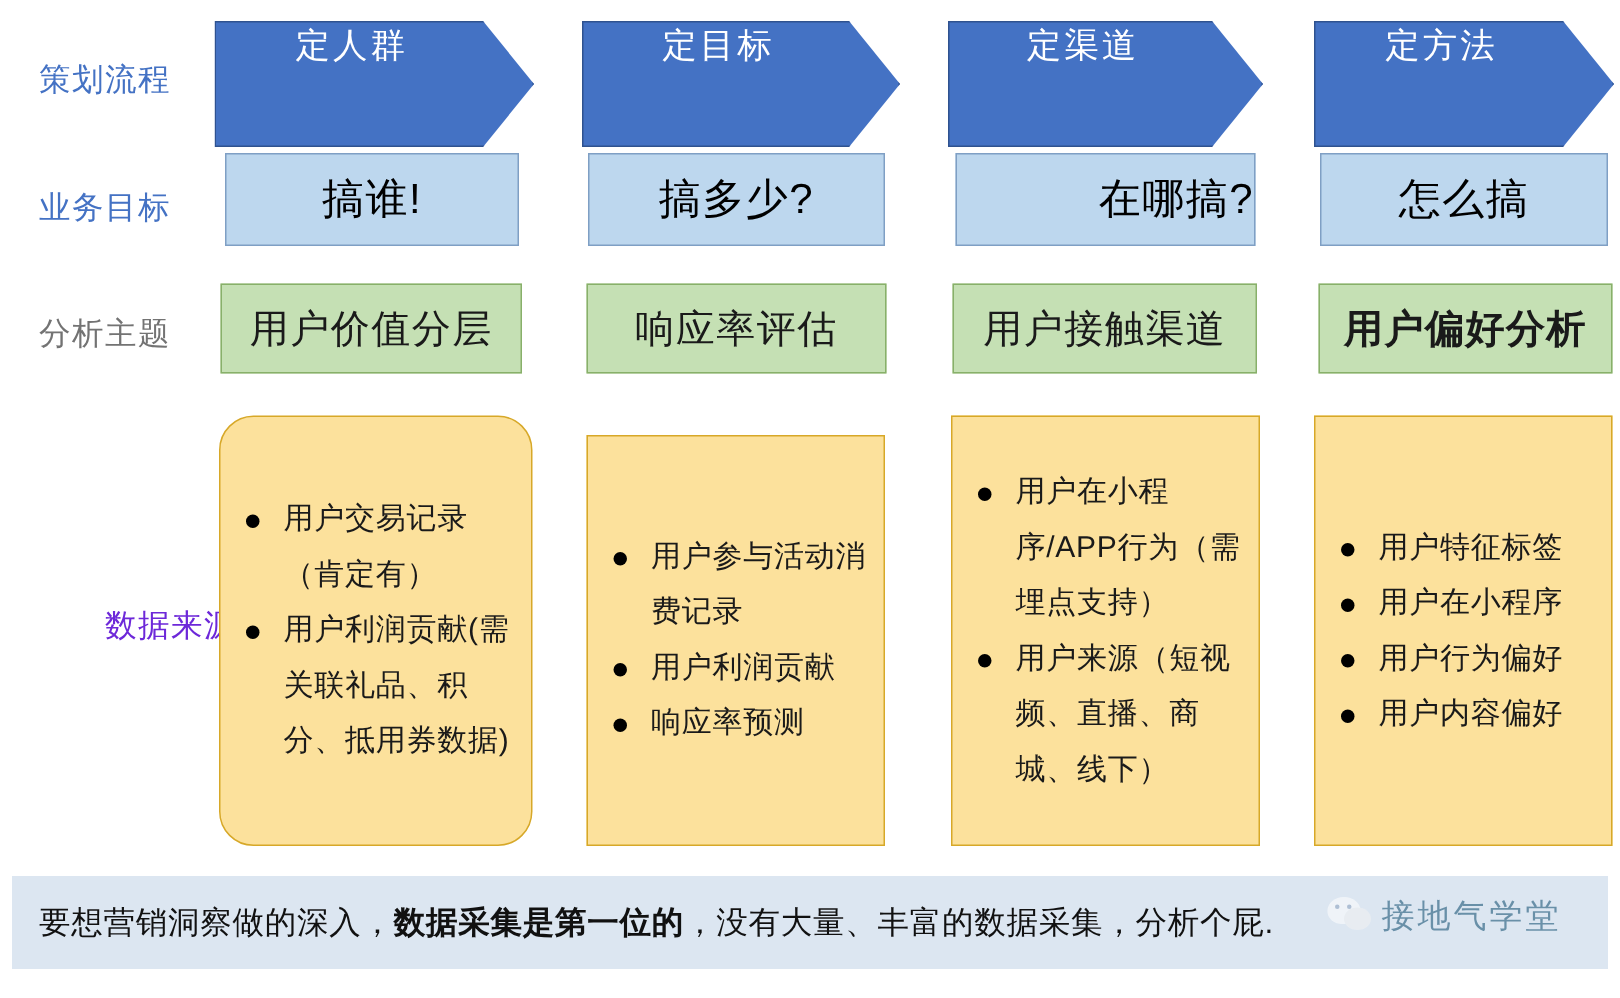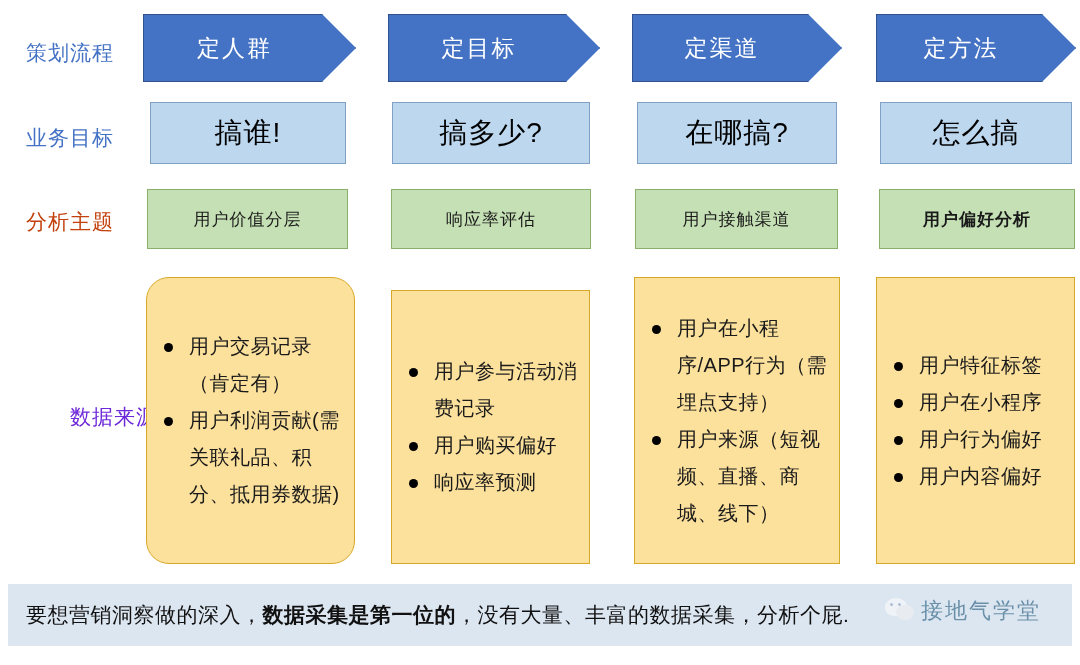"定人群" .arrow { align-items: center -> flex-start; height: 68px -> 84px }
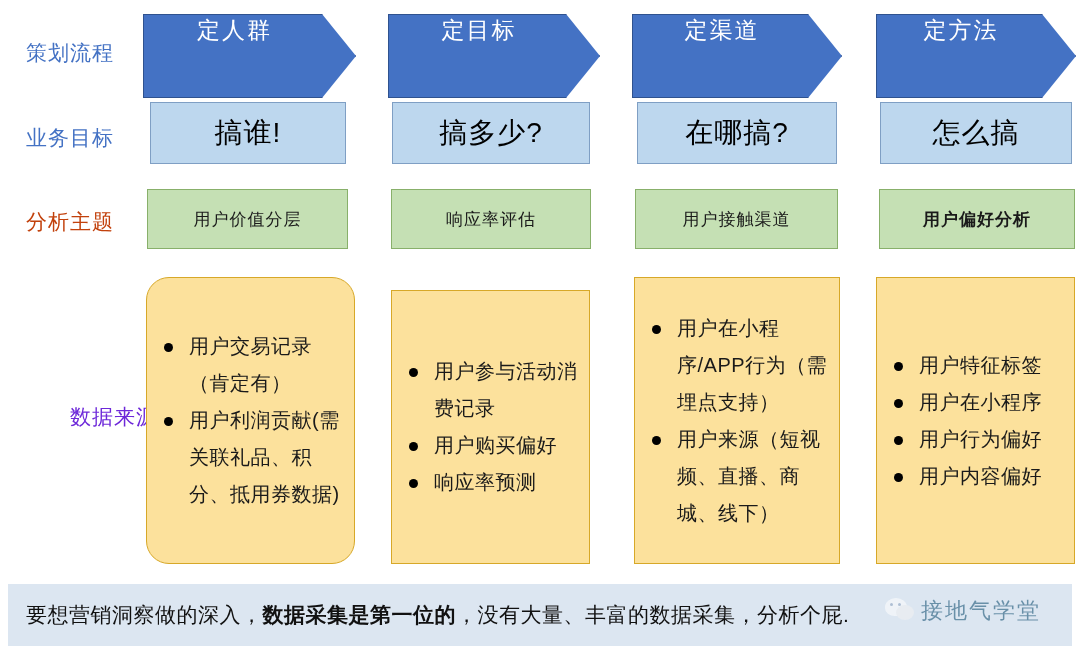"在哪搞?" div.cell { justify-content: none -> flex-end }
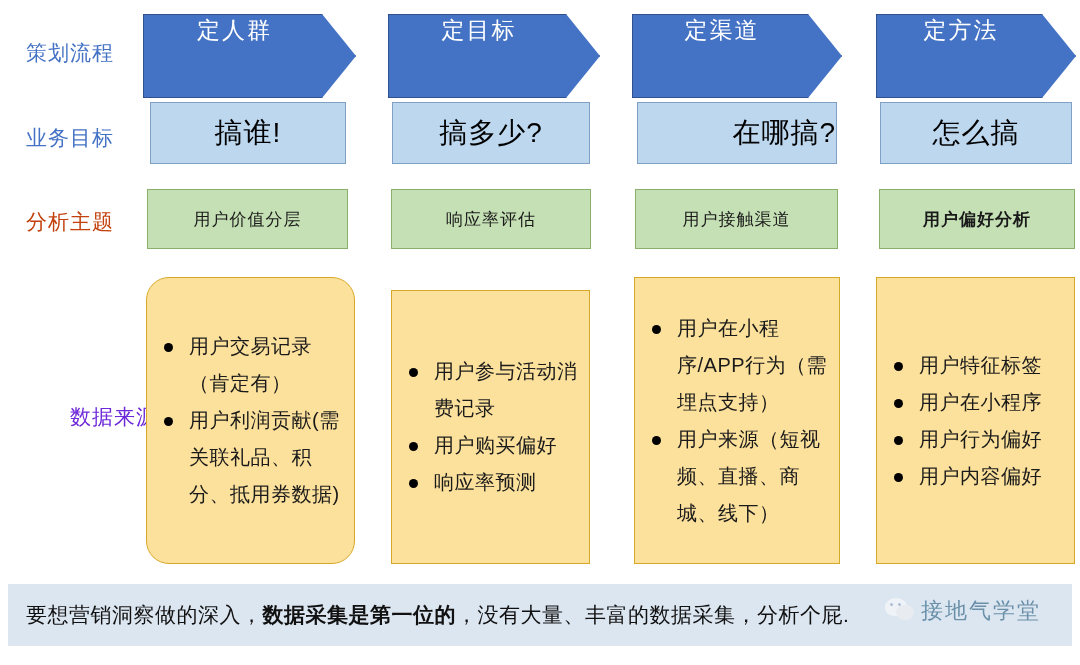"分析主题" .lbl-theme { color: #c2410c -> #737373 }
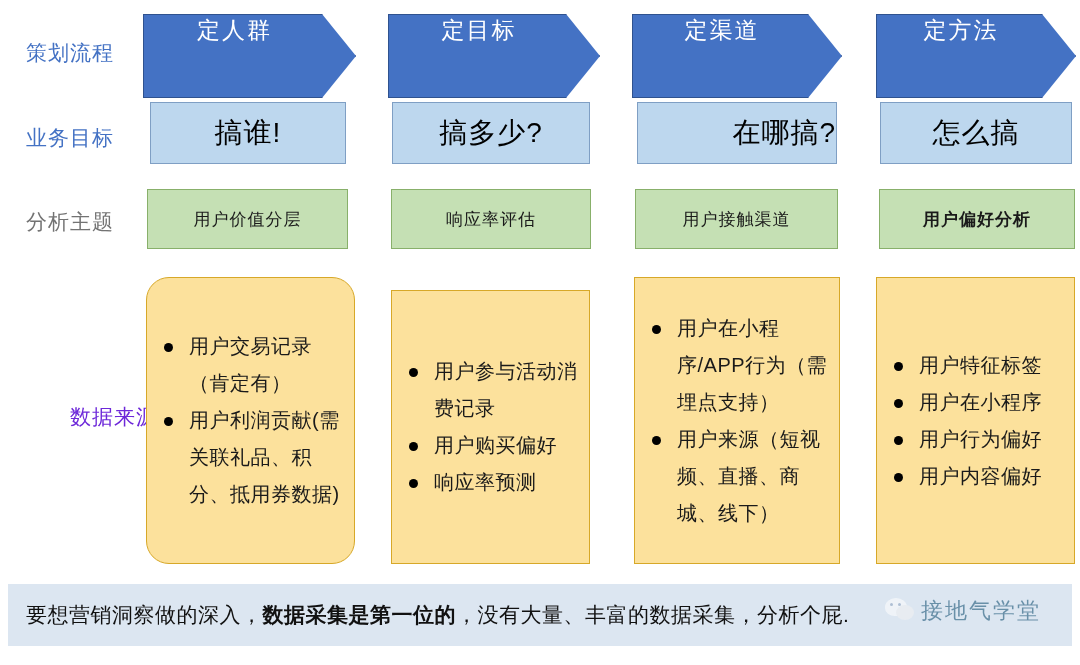"用户价值分层" .themebox { font-size: 17px -> 26px }
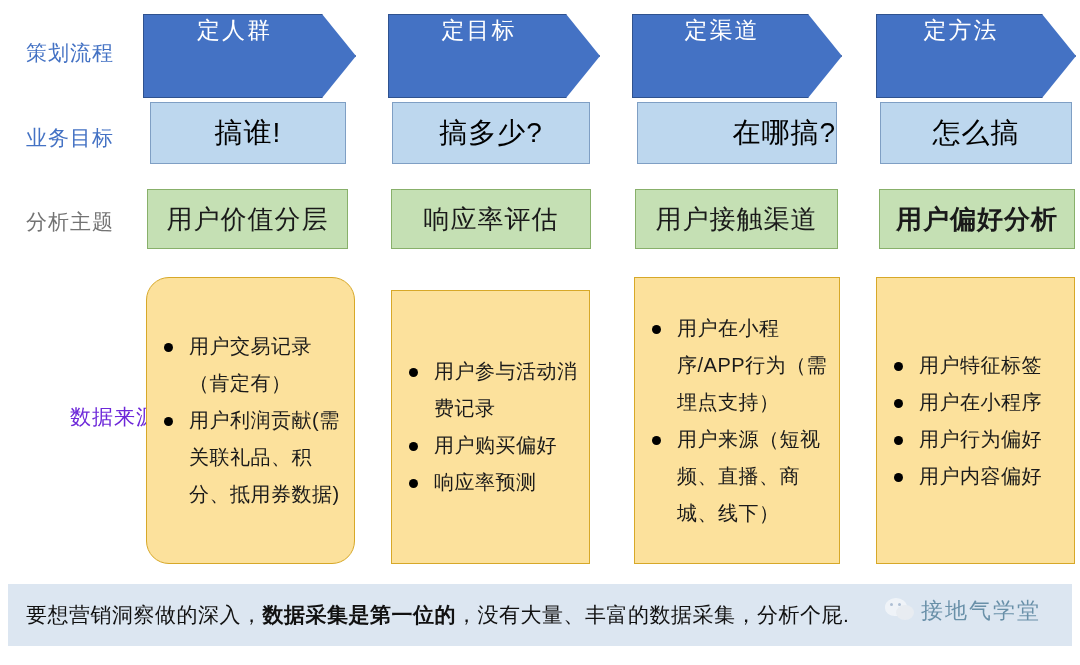"用户购买偏好" span { text: 购买偏好 -> 利润贡献 }
